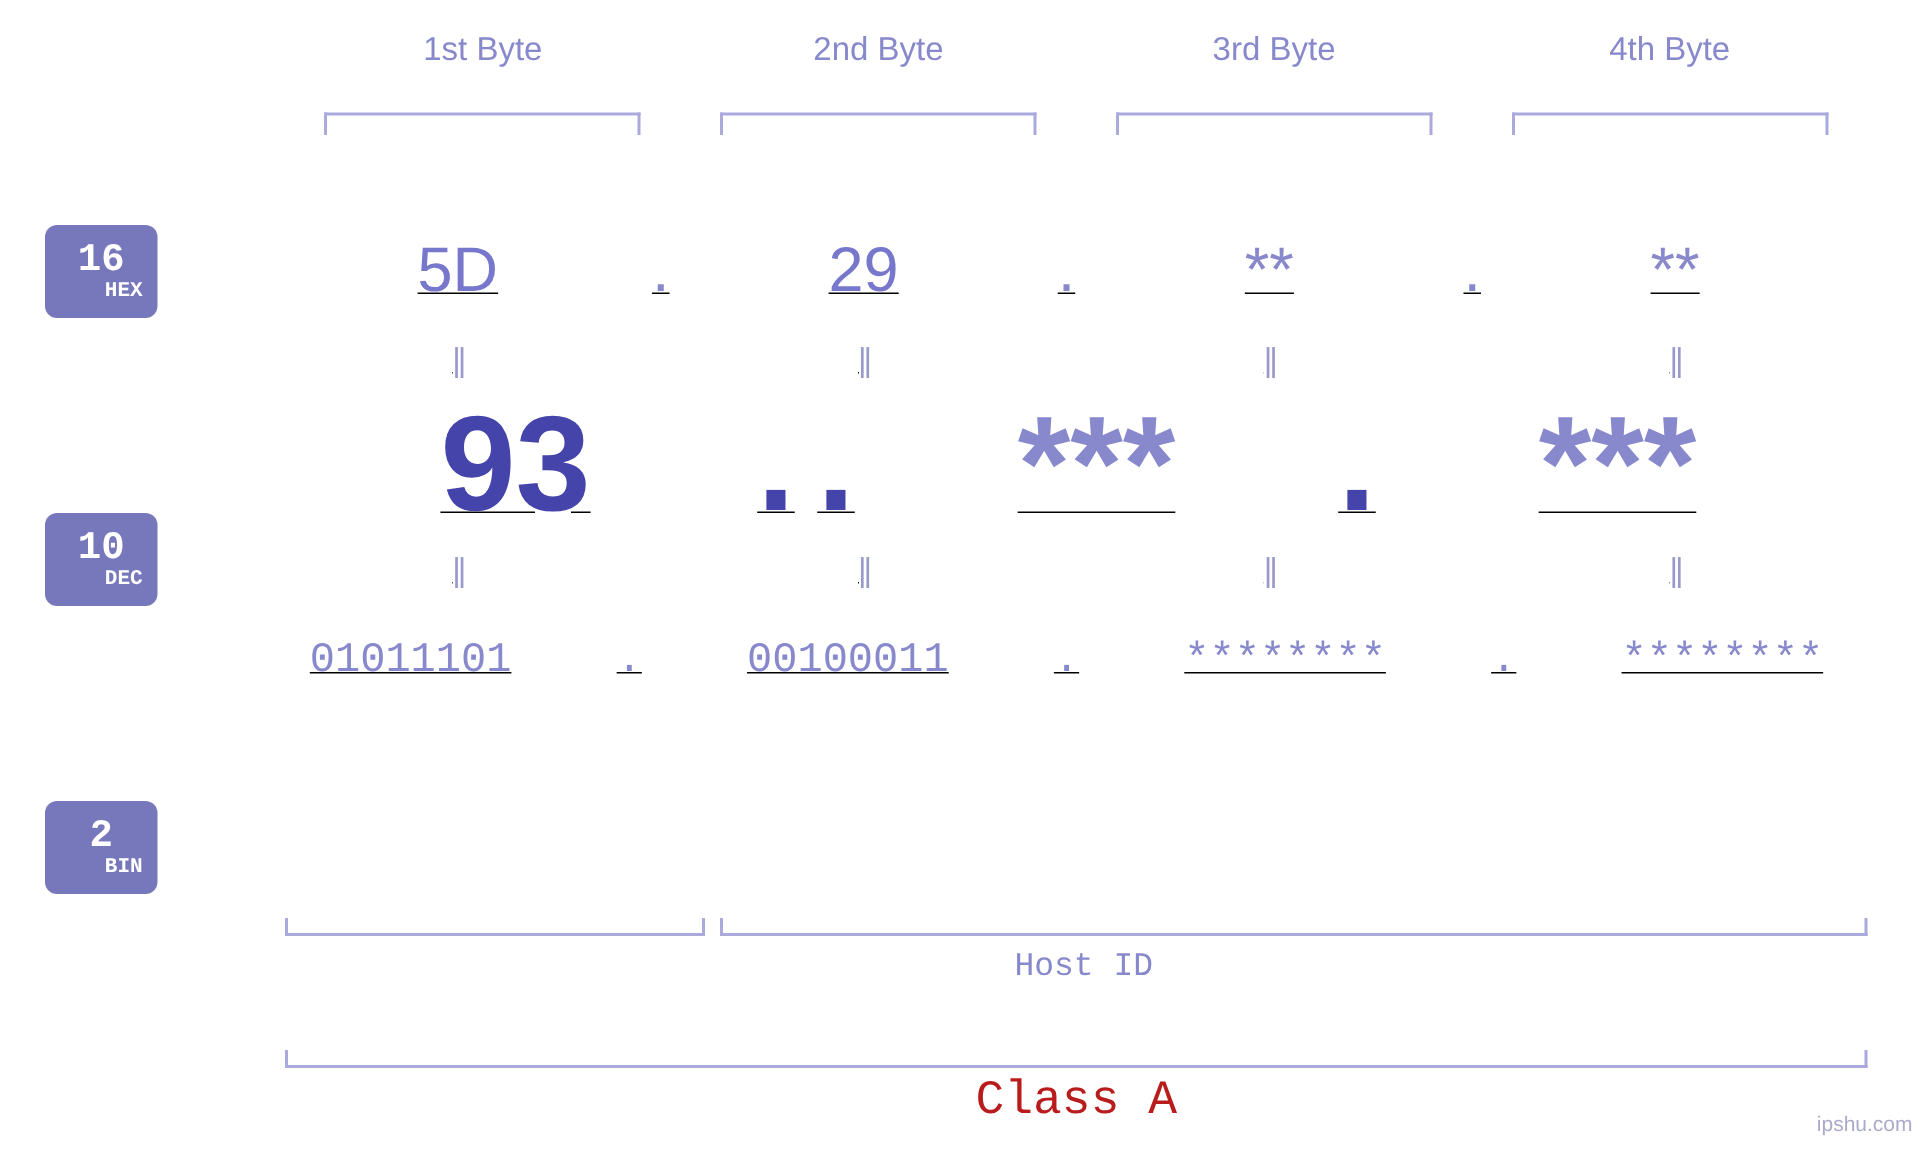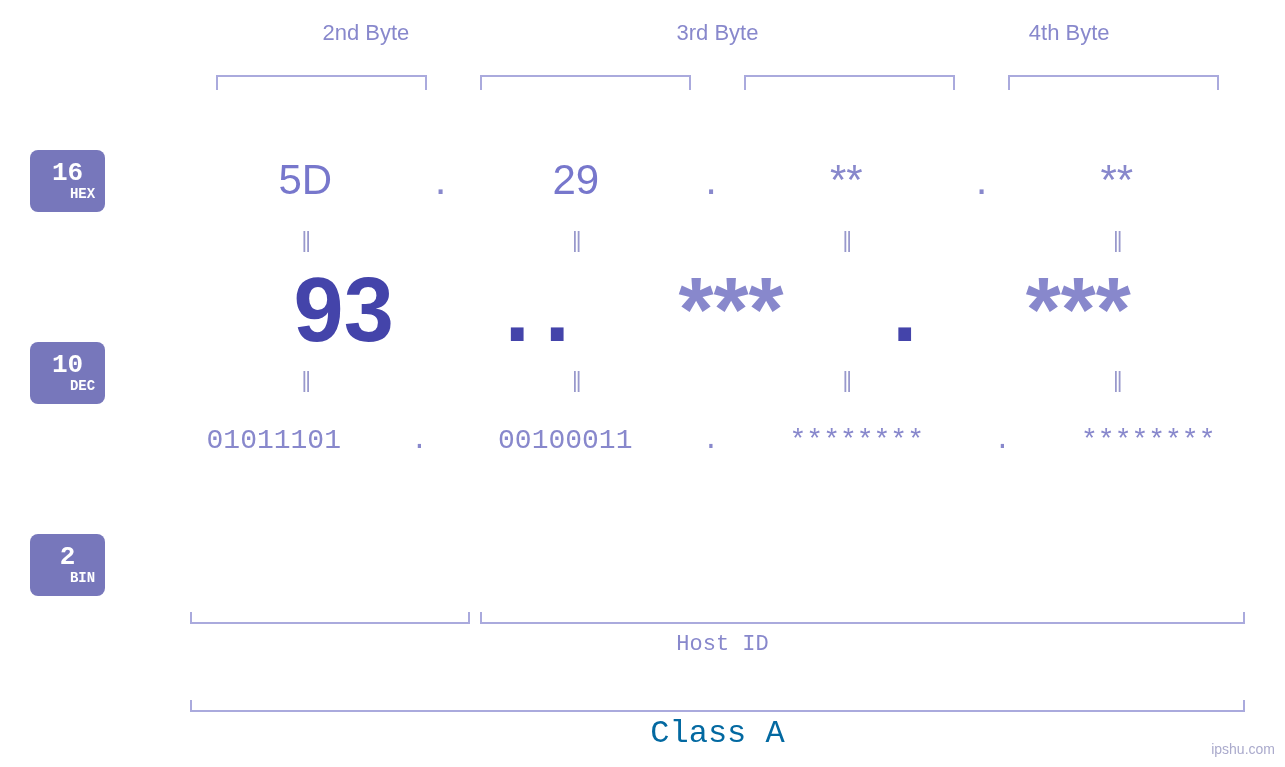"1st Byte" div.byte-col { html: none -> <div> <span>1st Byte</span> </div> }
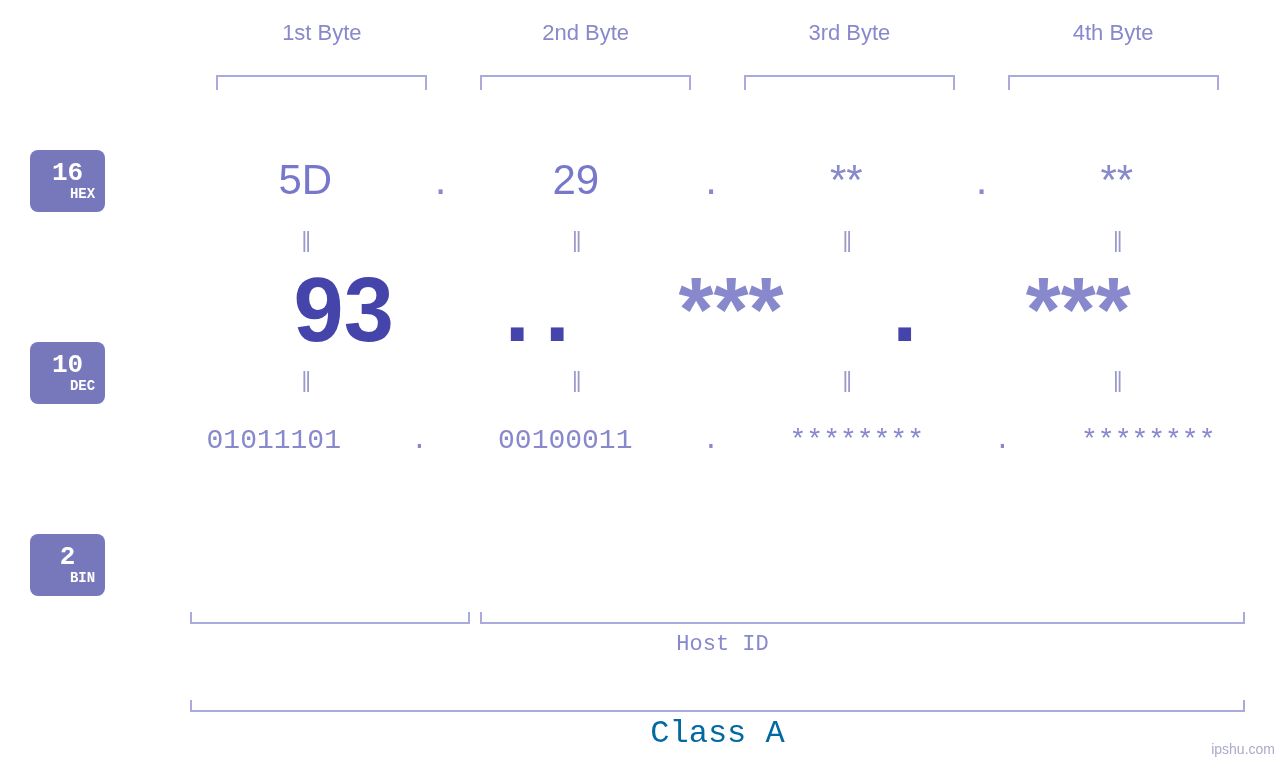"5D" .main-grid { text-decoration: none -> underline }
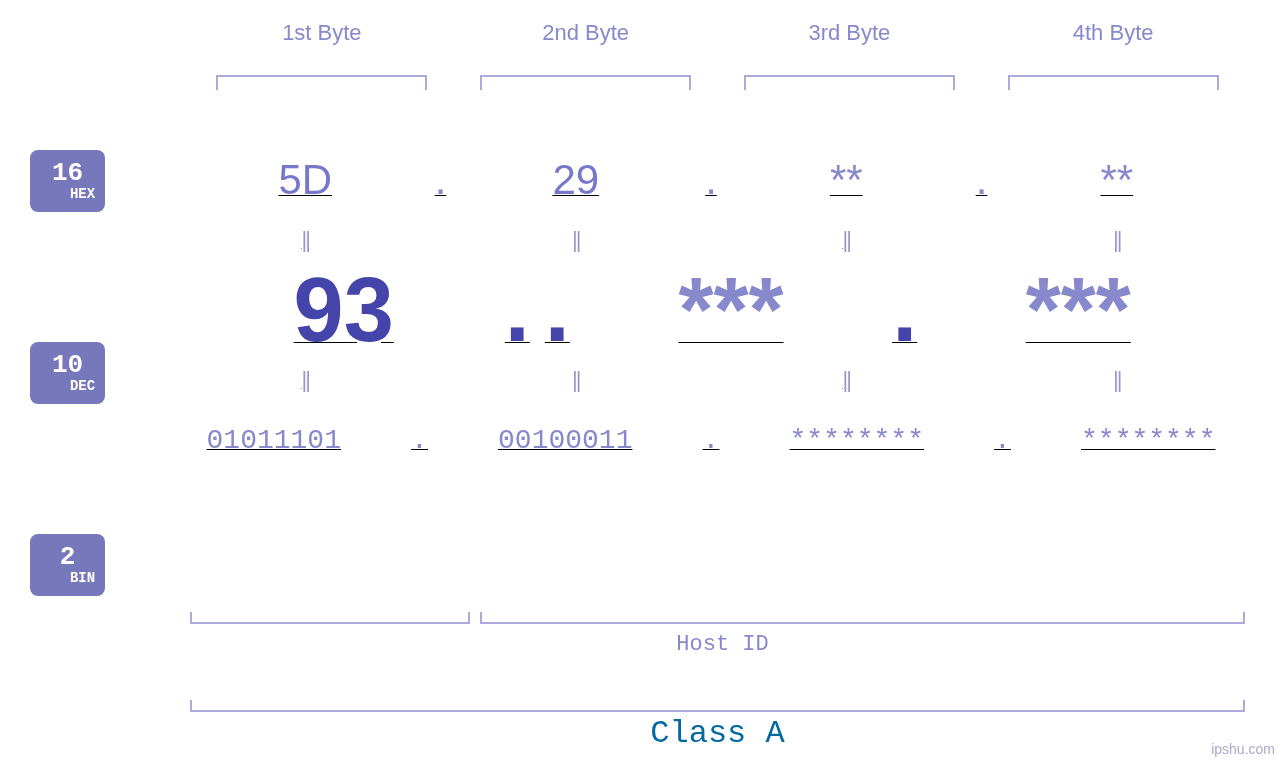"Class A" .class-label { color: #0369a1 -> #b91c1c }
